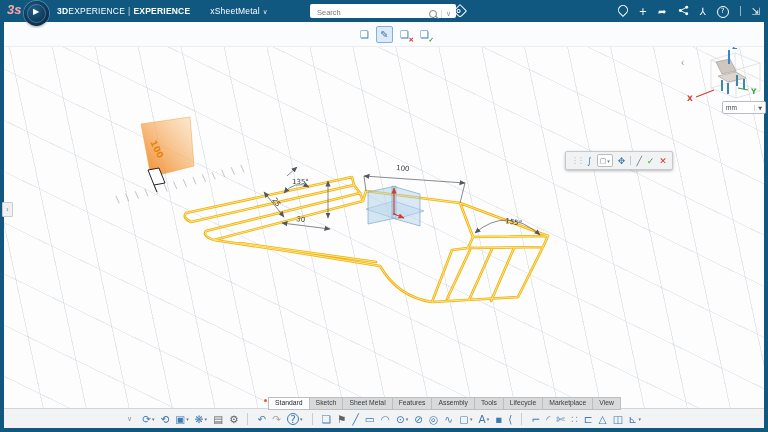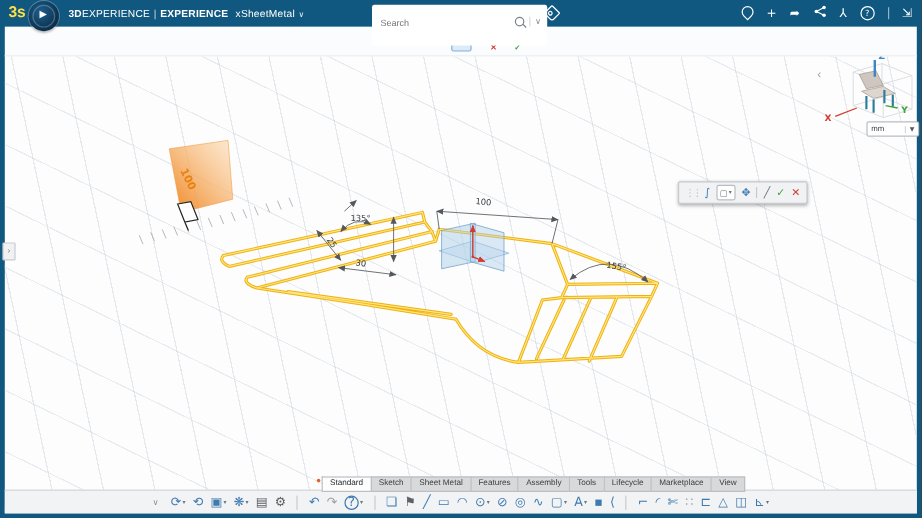"3s" .logo { color: #fde047 -> #fca5a5; font-style: none -> italic }
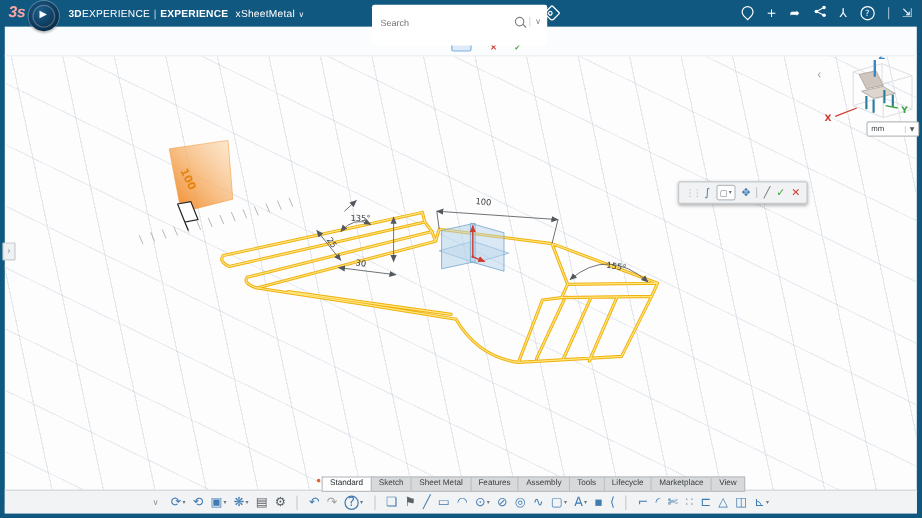"xSheetMetal" .brand .app { margin-left: 6px -> 20px }
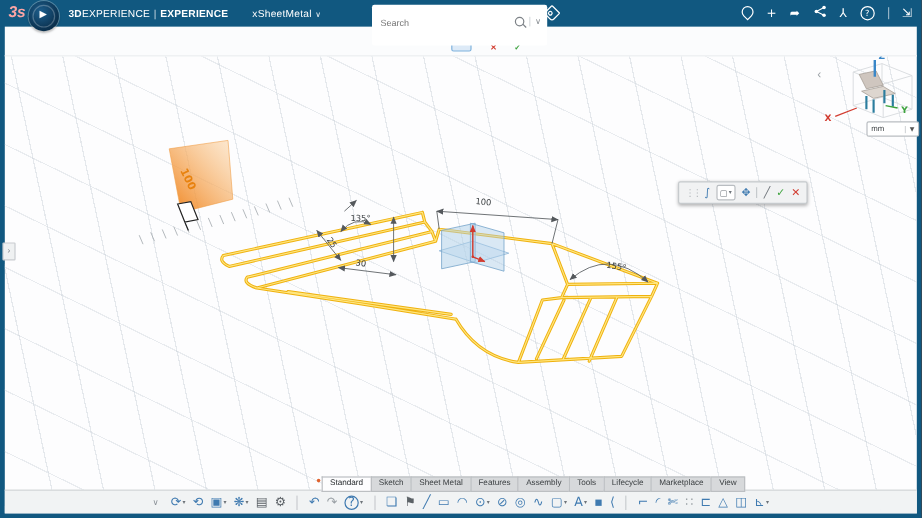"Search" .search { align-items: flex-start -> flex-end; padding: 10px 5px -> 0 5px }
